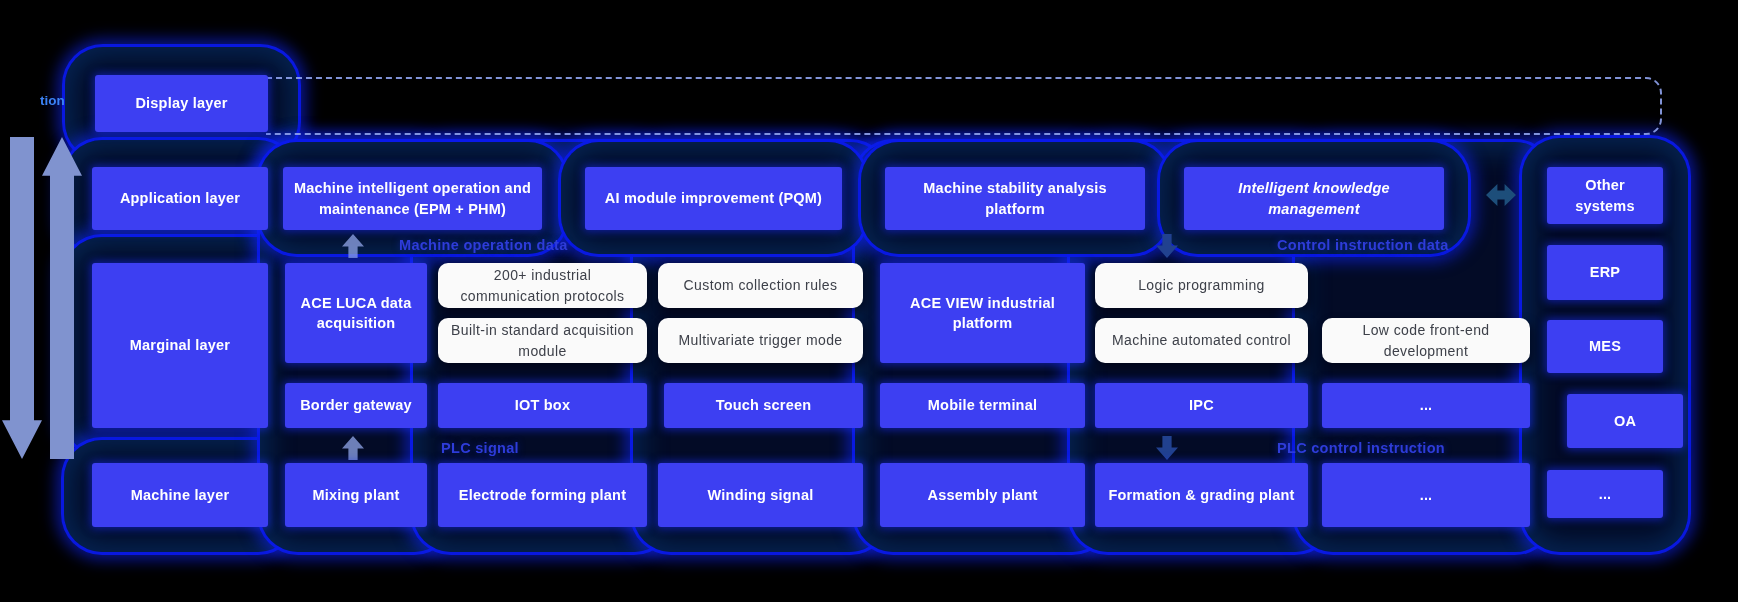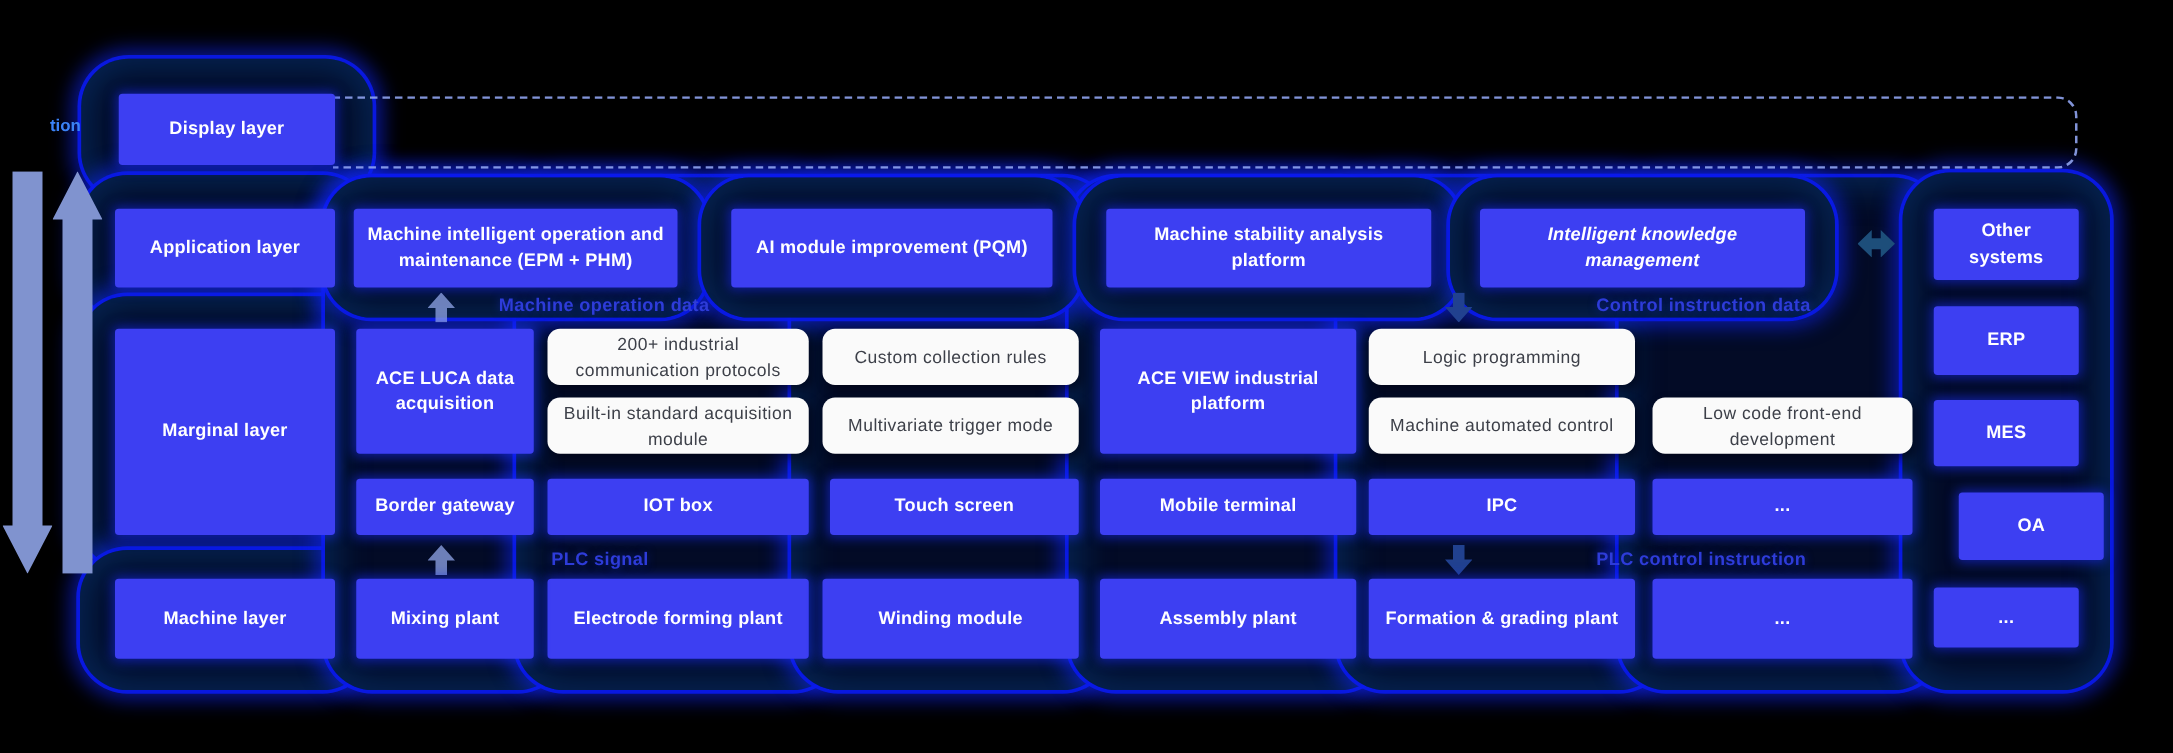"Winding module" div.b { text: module -> signal }
